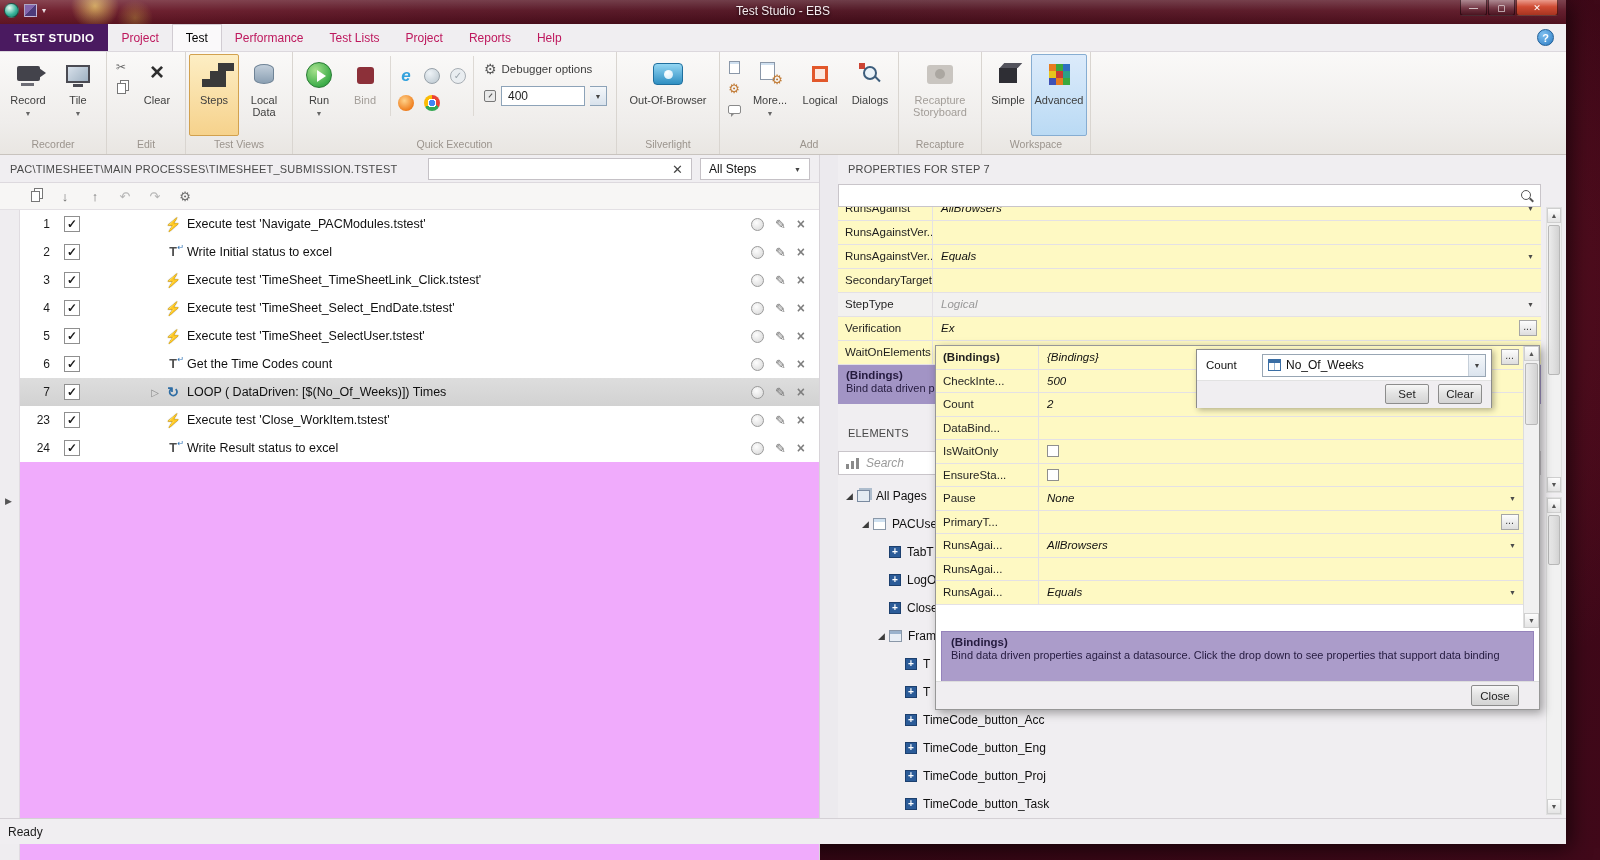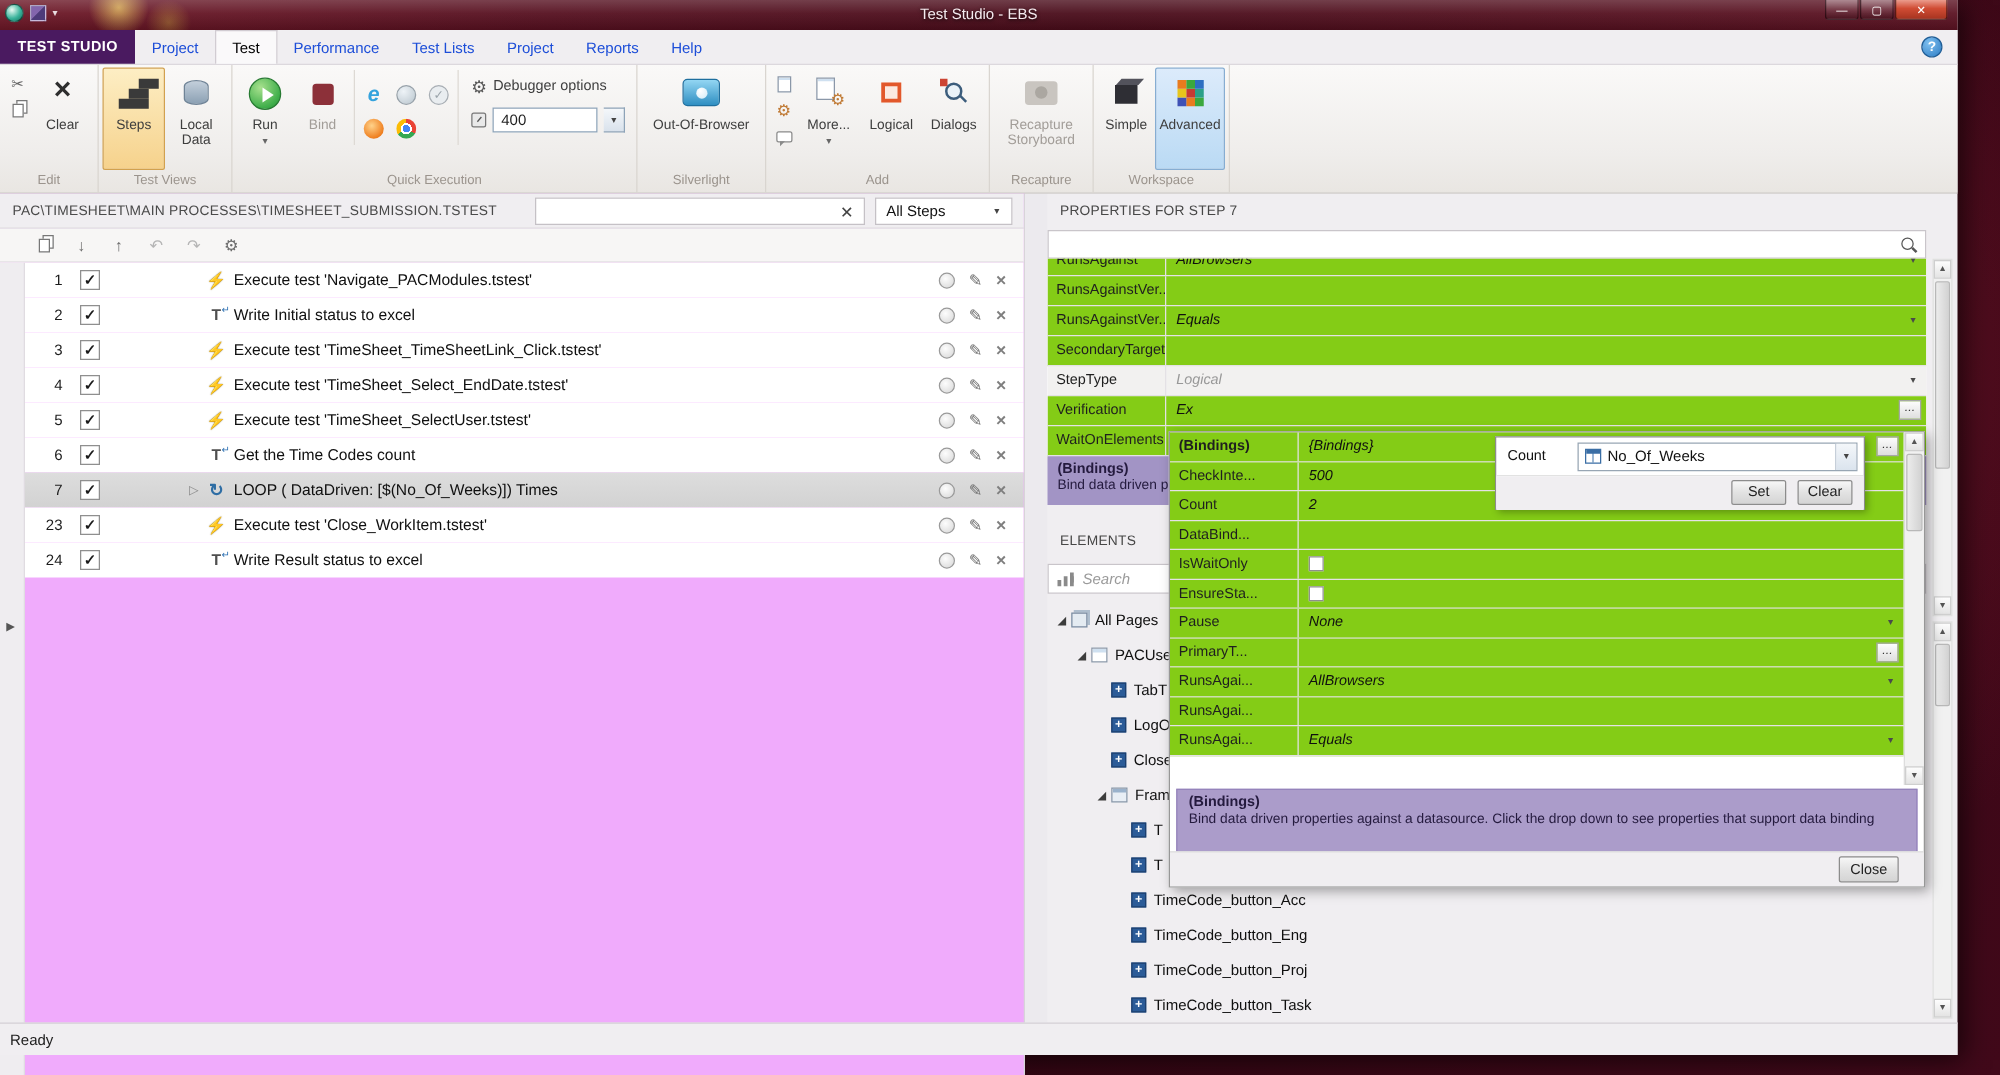"Project" .menu-tab { color: #1d4ed8 -> #be185d }
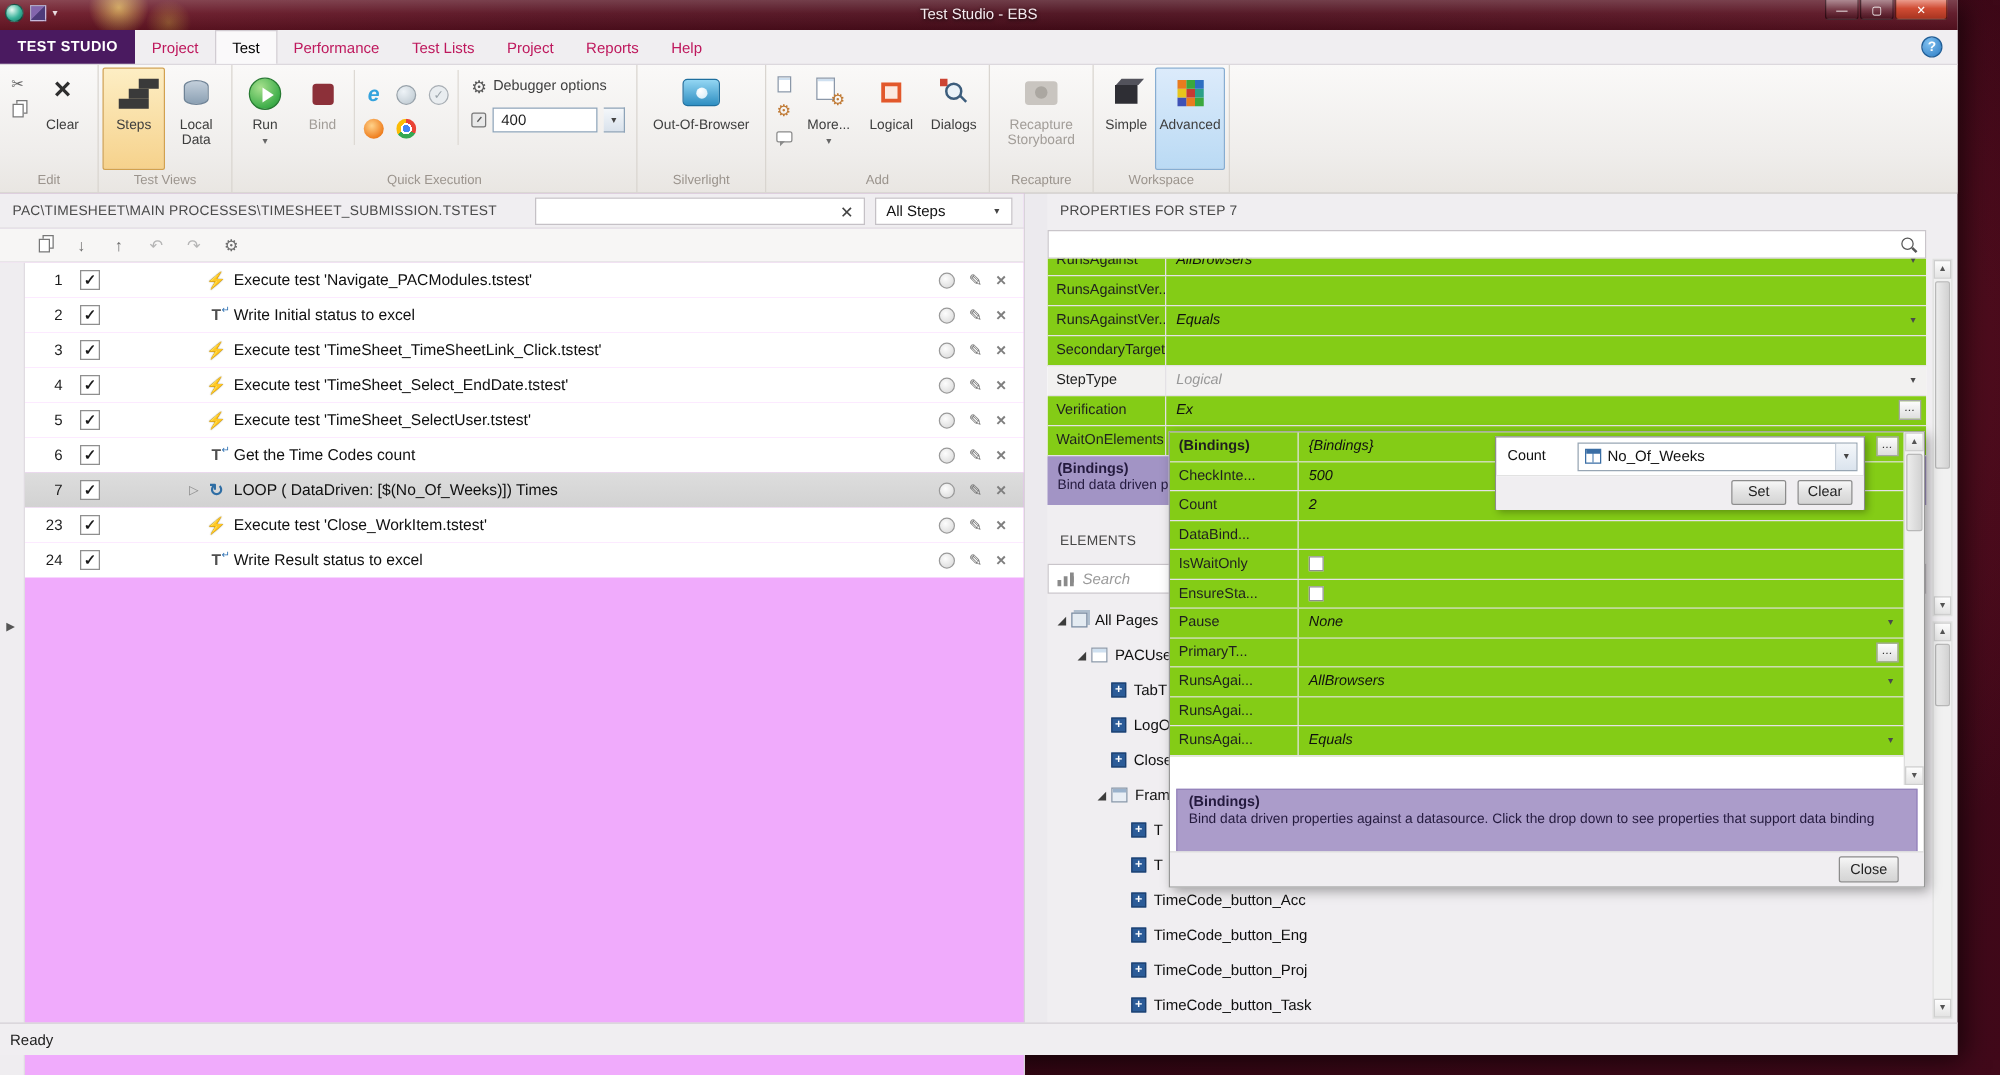"Record" div.rgroup { html: none -> <div> <div> <div> <div> <div></div> </div> <div>Record</div> <div>▼</div> </div> <div> <div> <div></div> </div> <div>Tile</div> <div>▼</div> </div> </div> <div>Recorder</div> </div> }
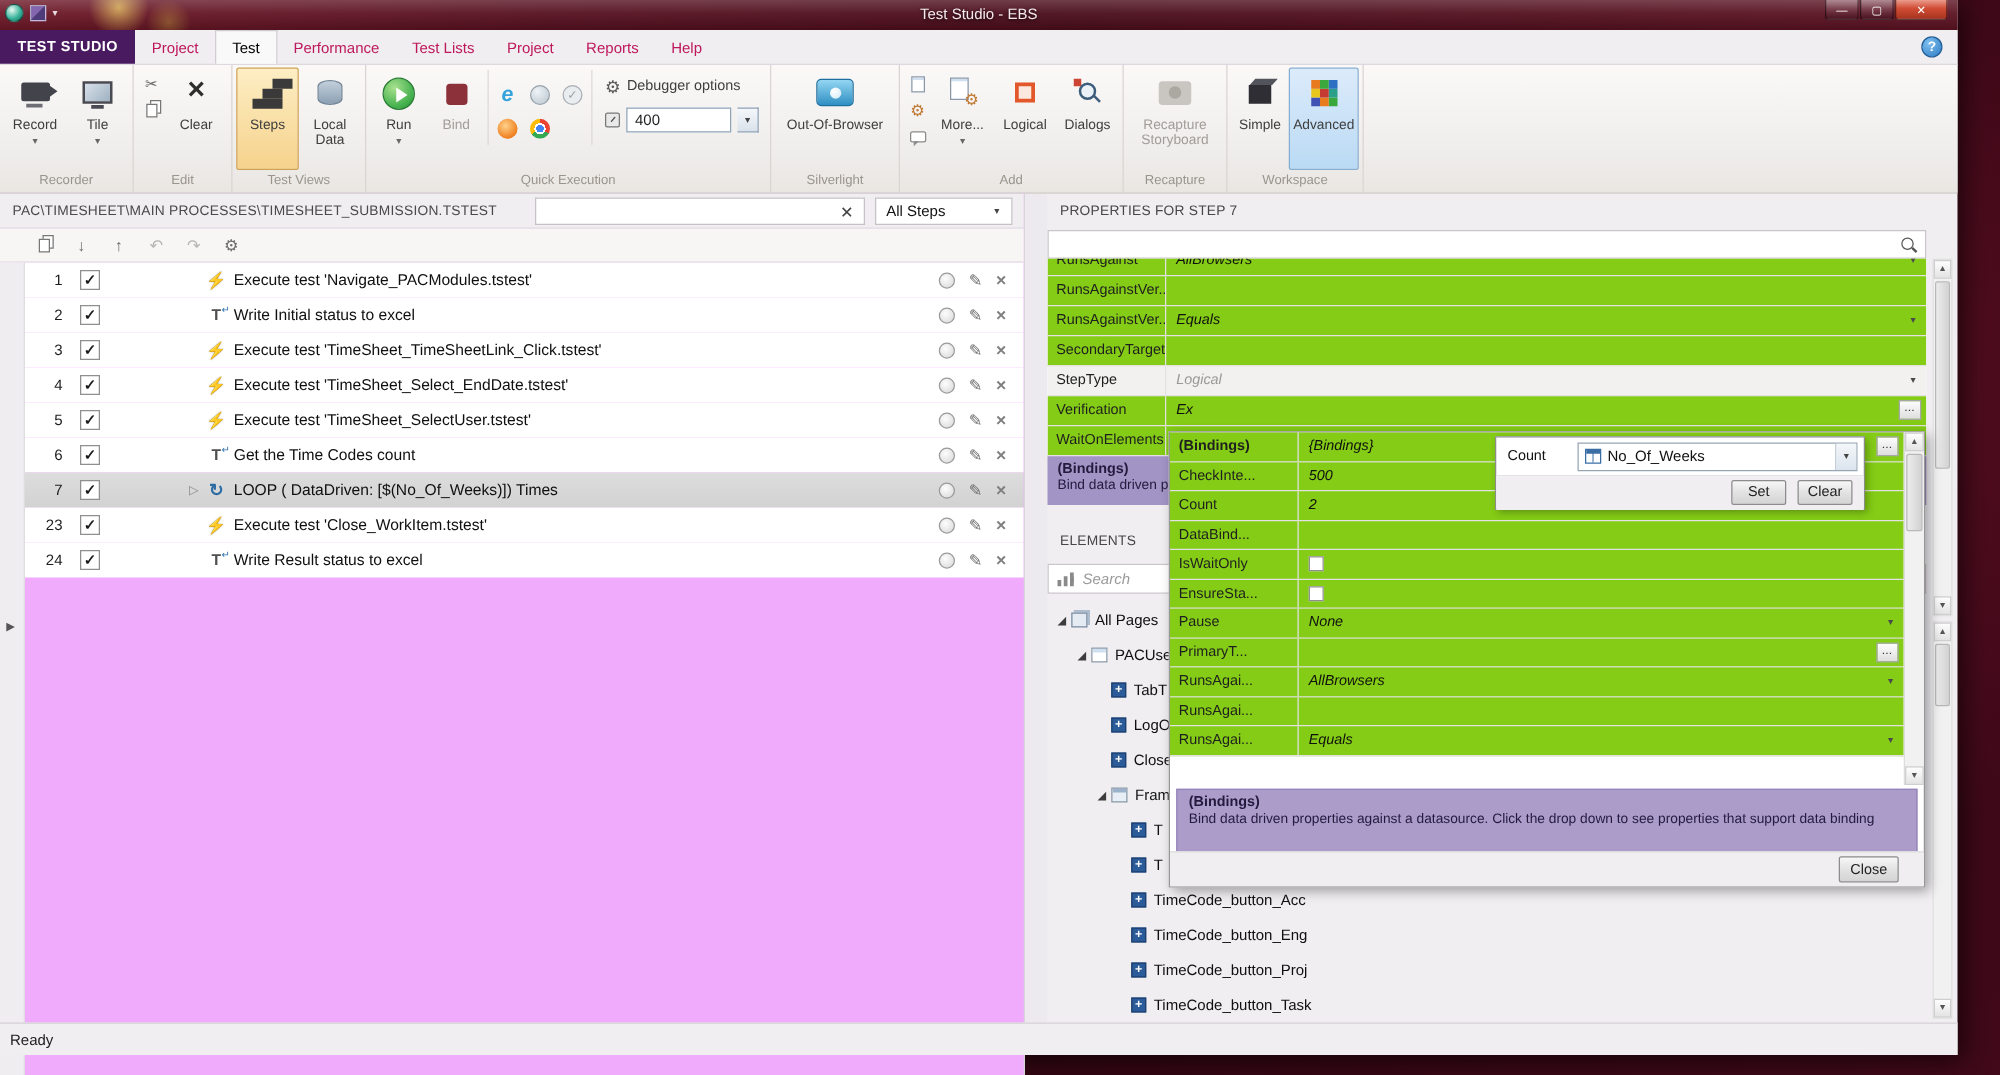"RunsAgainst" .prop-row { background: #84cc16 -> #fef9c3 }
